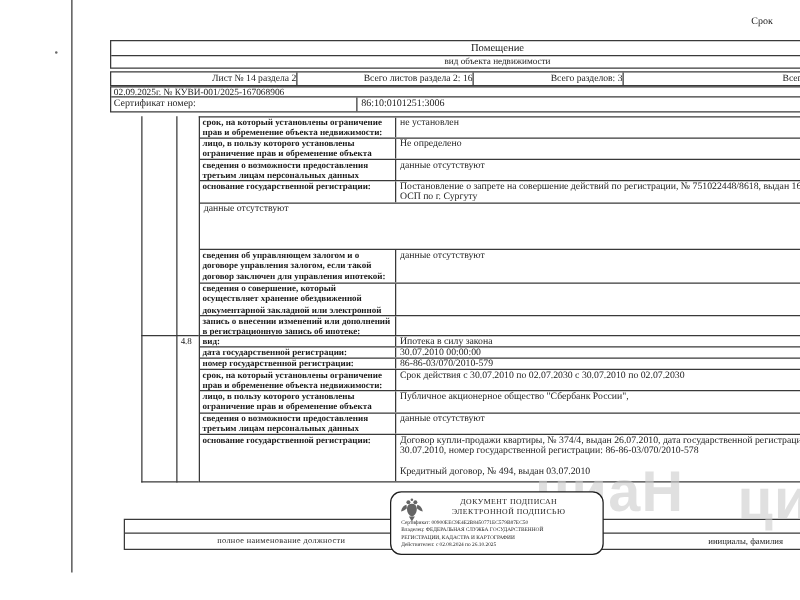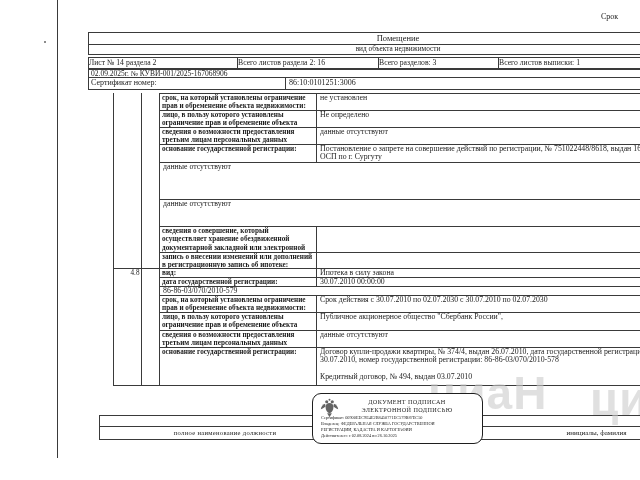"Лист № 14 раздела 2" .sheet-row .c { text-align: left -> right }
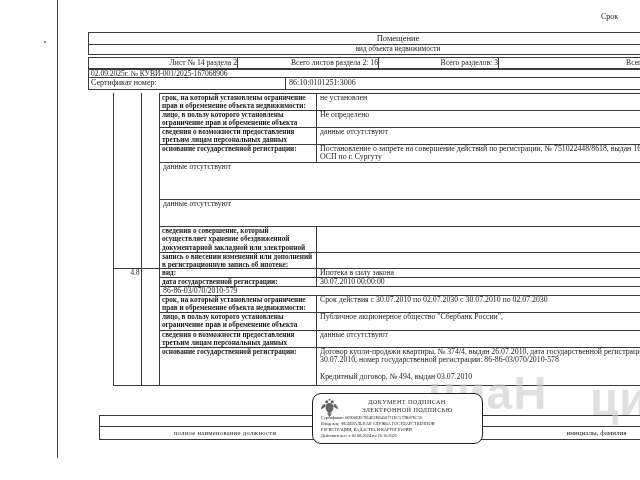"сведения об управляющем залогом и" div.t-lbl { html: none -> <div>сведения об управляющем залогом и о договоре управления залогом, если такой договор заключен для управления ипотекой:</div> }
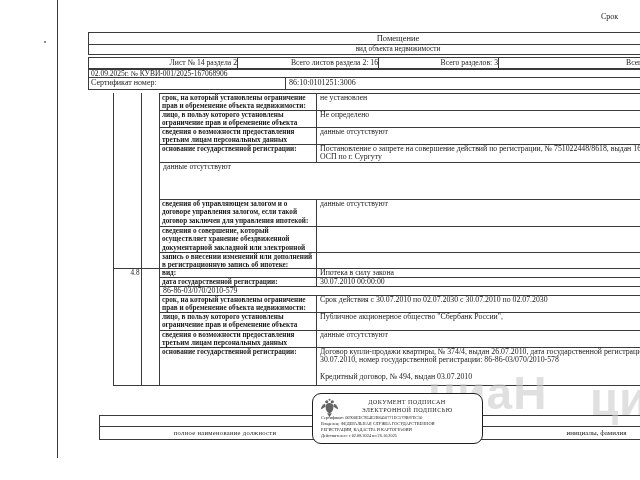"4.8" .sec-num { left: 126px -> 140px }
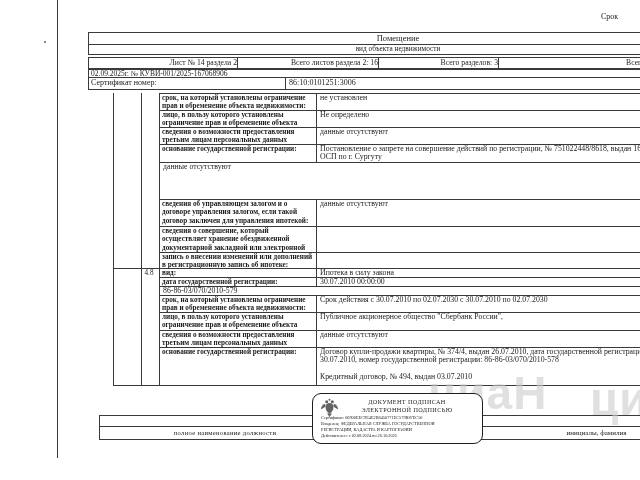"номер государственной регистрации:" div.t-lbl { html: none -> <div>номер государственной регистрации:</div> }
